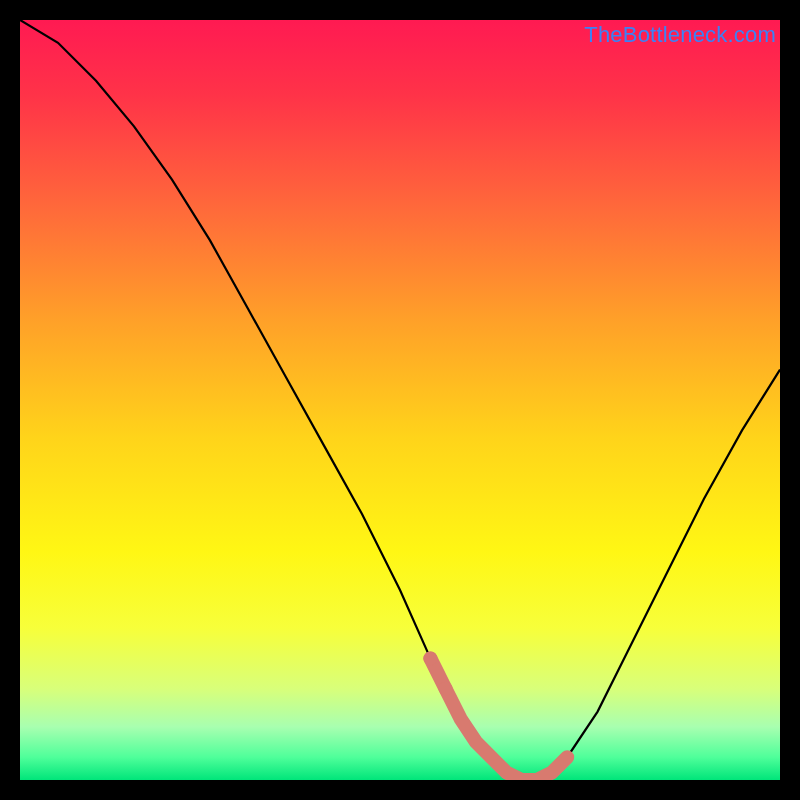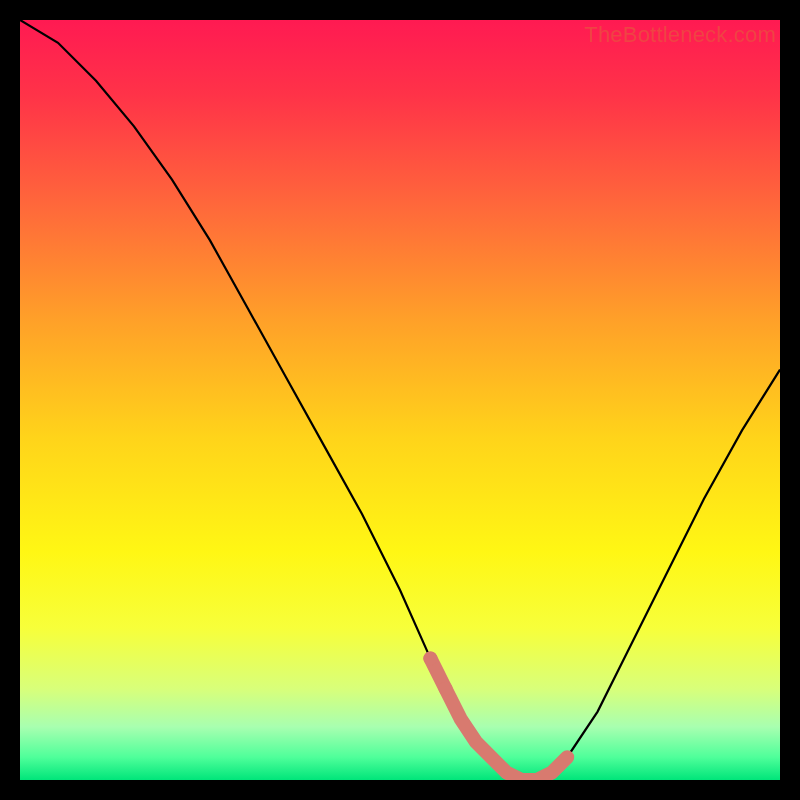"TheBottleneck.com" .watermark { color: #ef4444 -> #3b82f6 }
